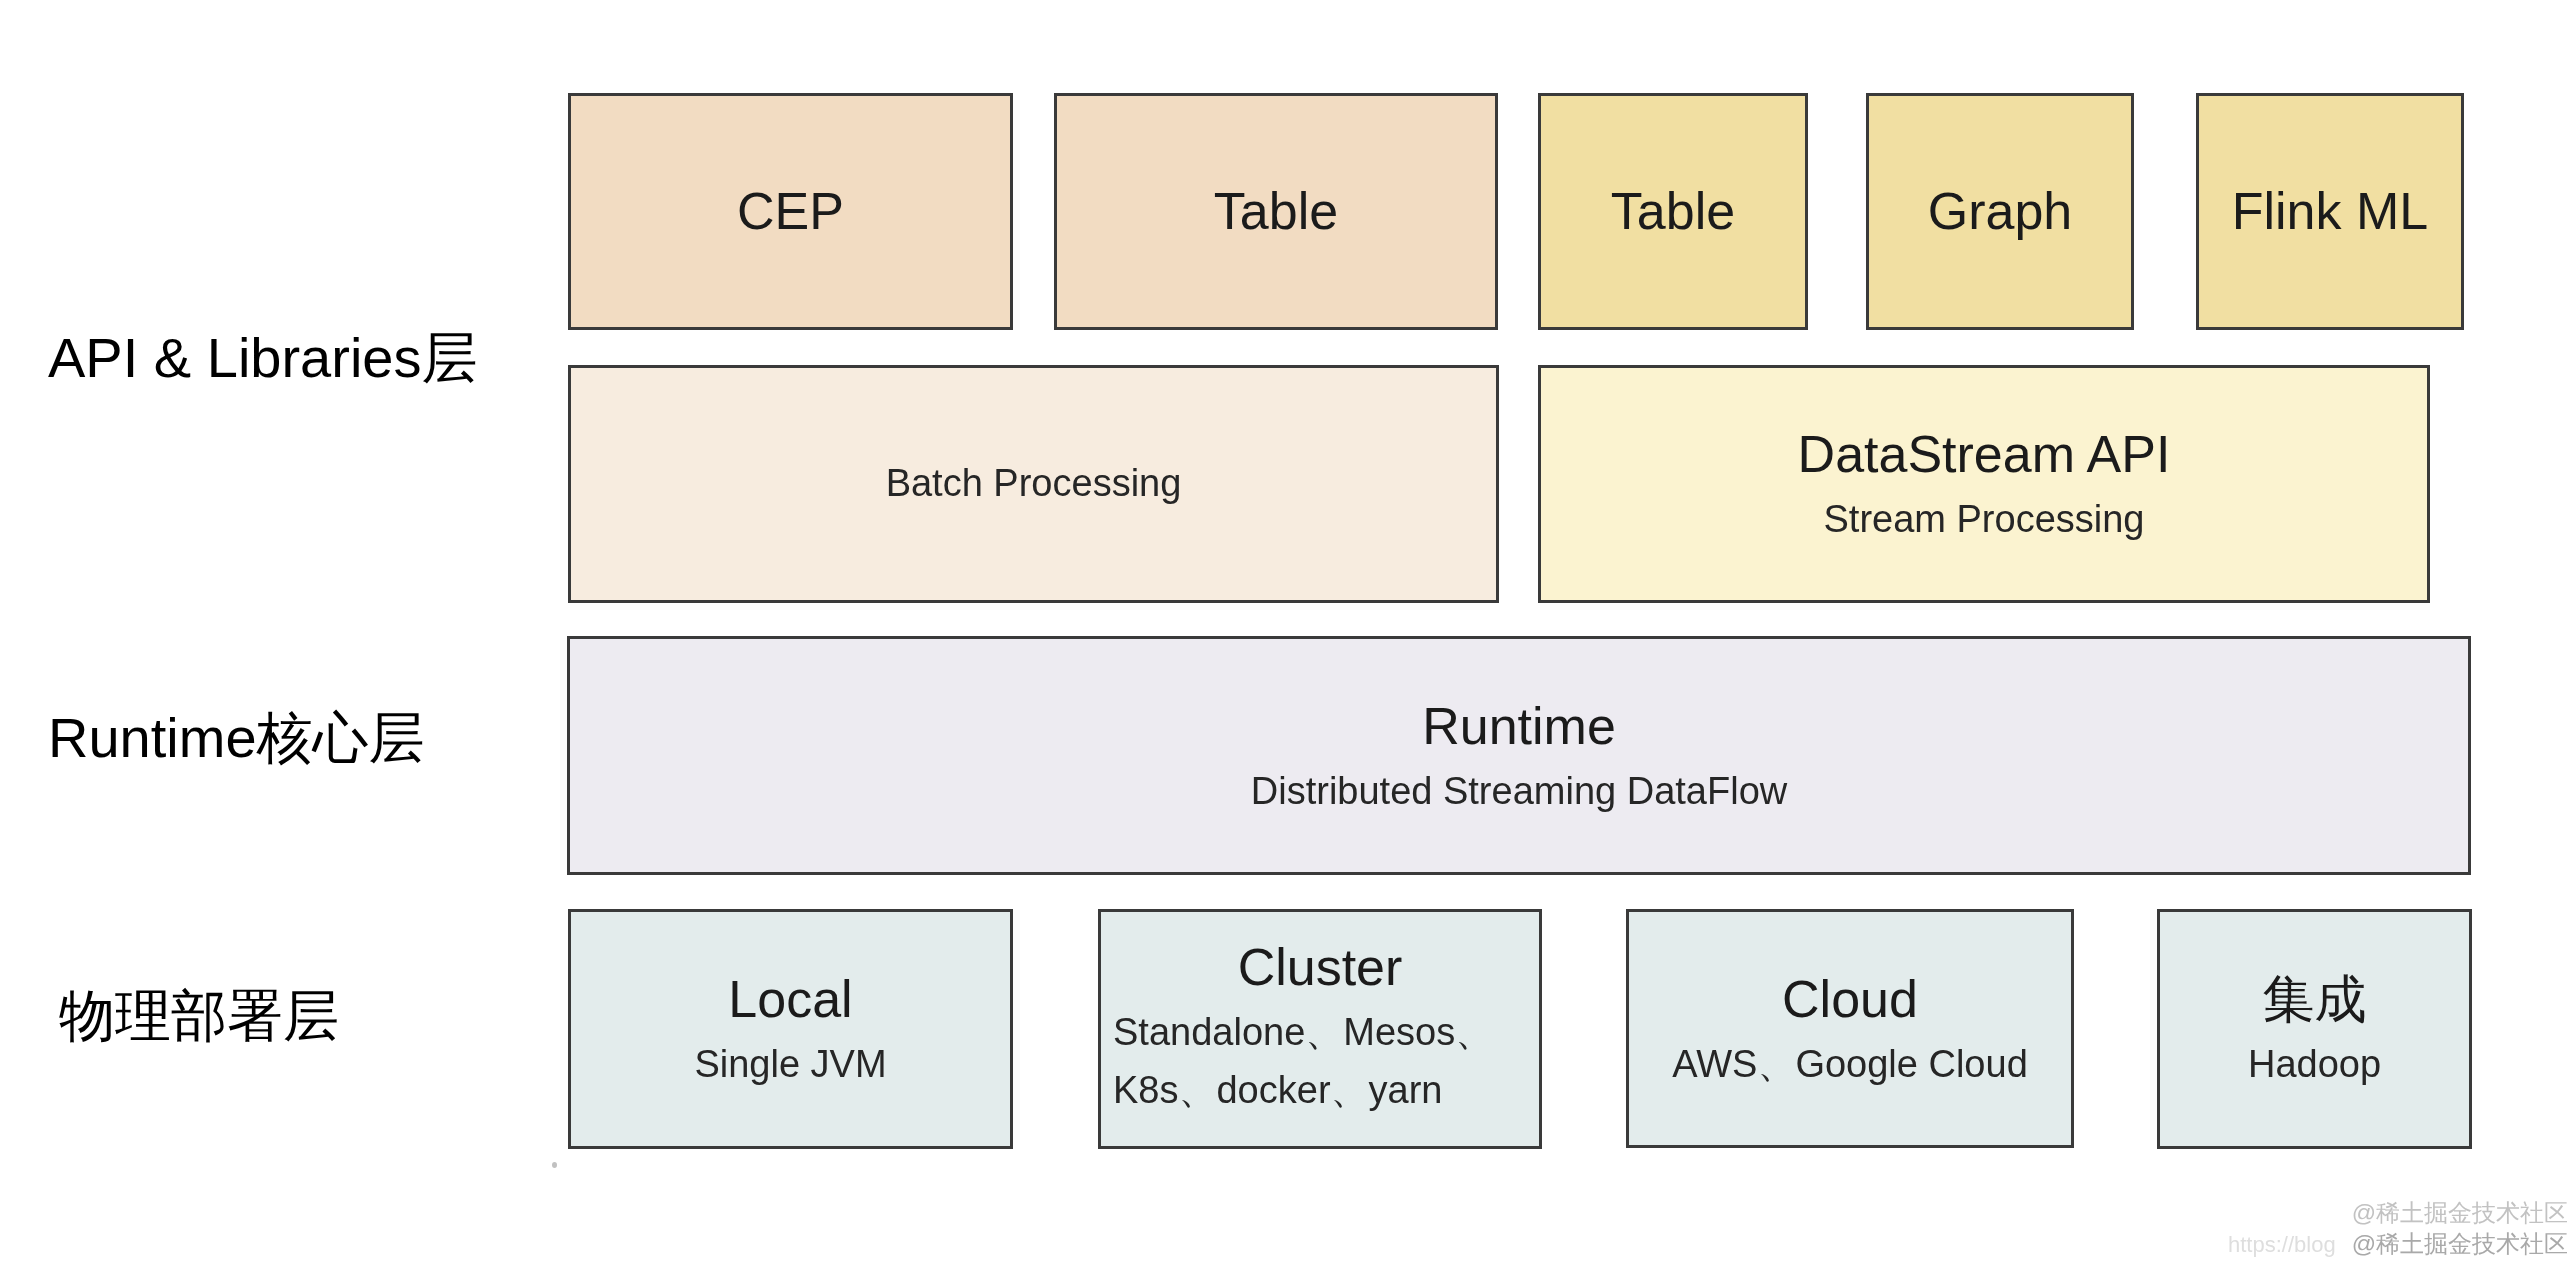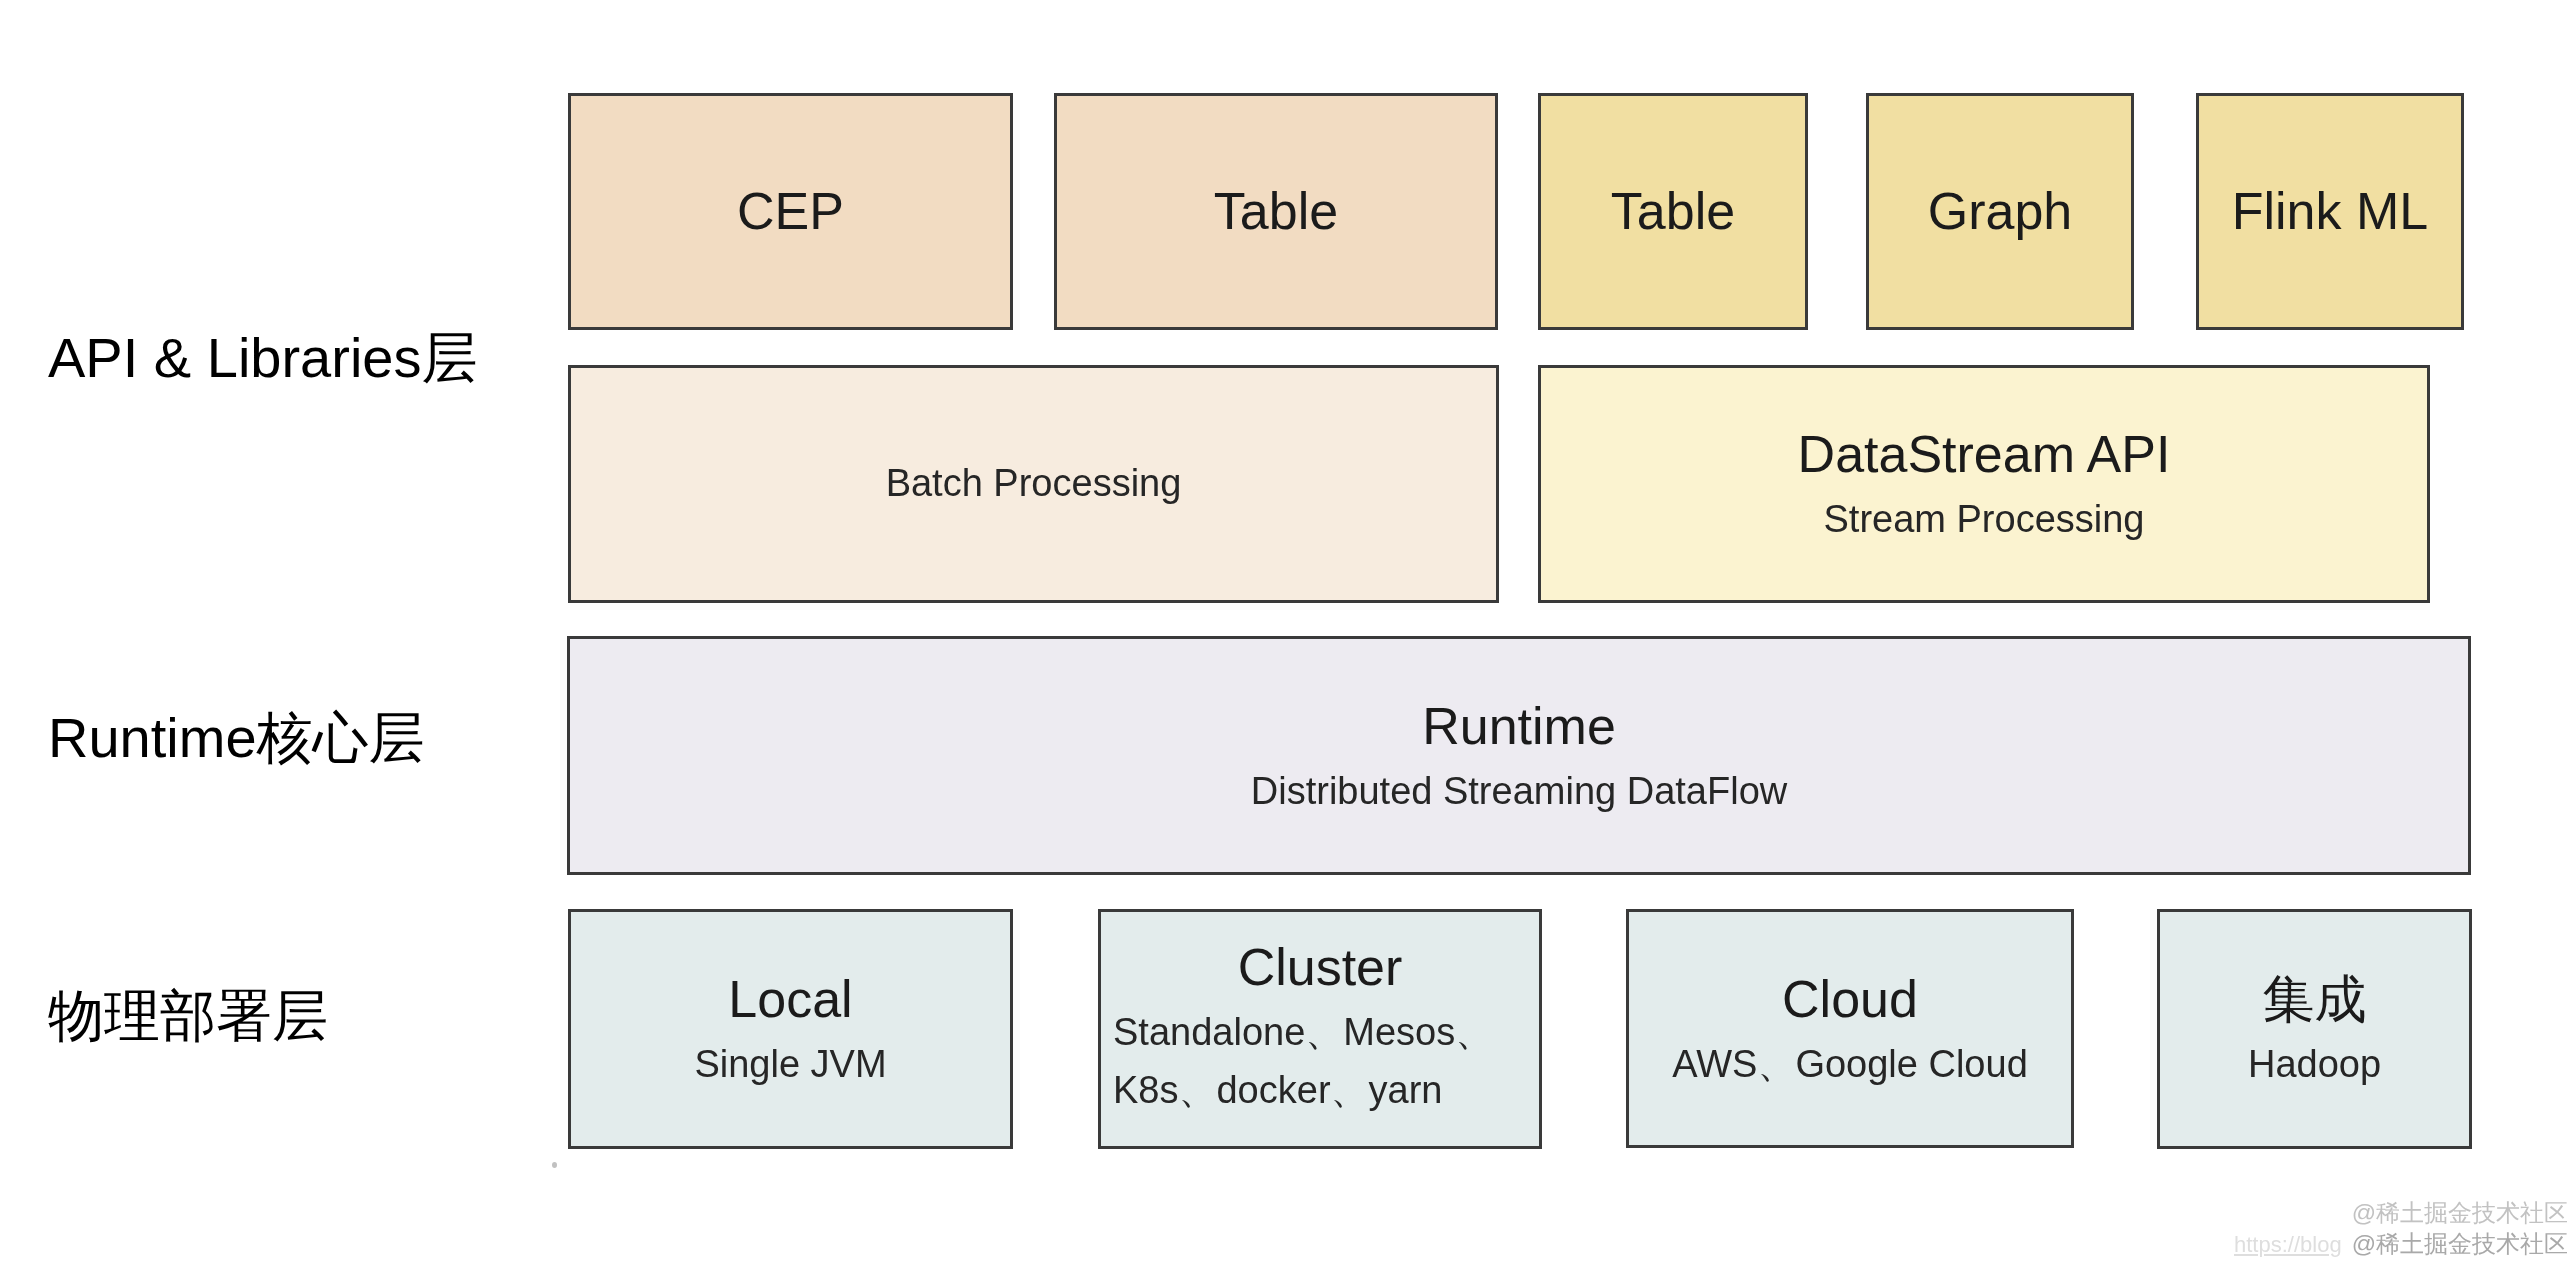"物理部署层" div.layer-label { margin-left: none -> 11px }
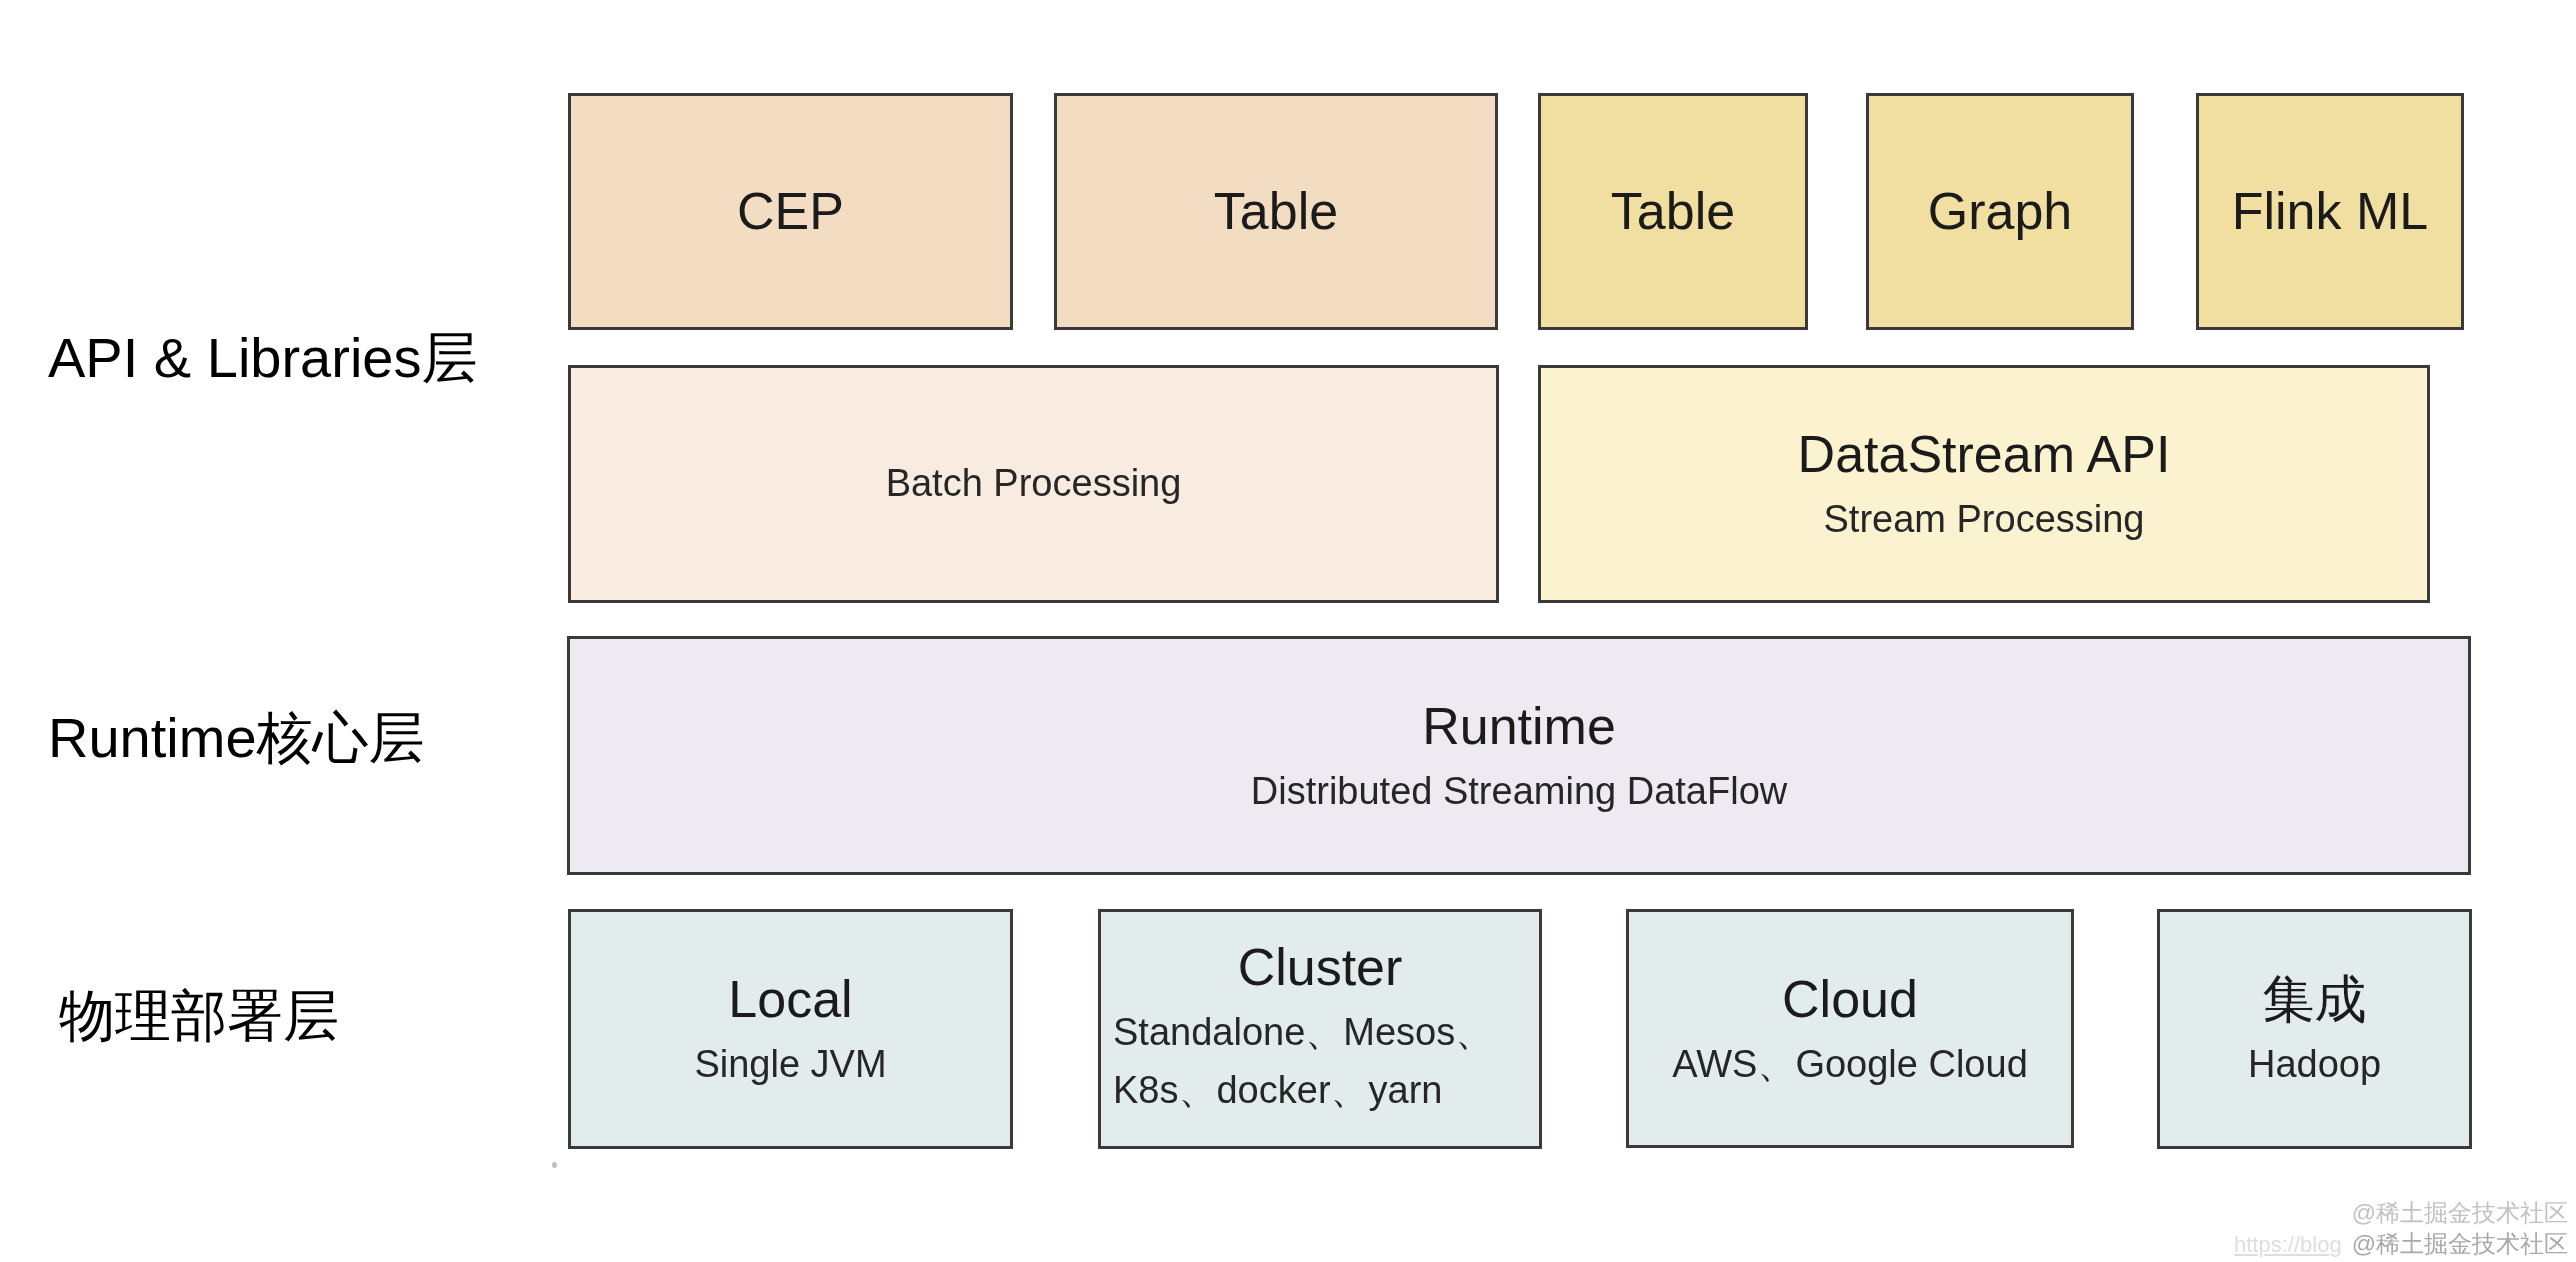"https://blog" .wm-url { margin-right: 10px -> 16px; text-decoration: underline -> none }
